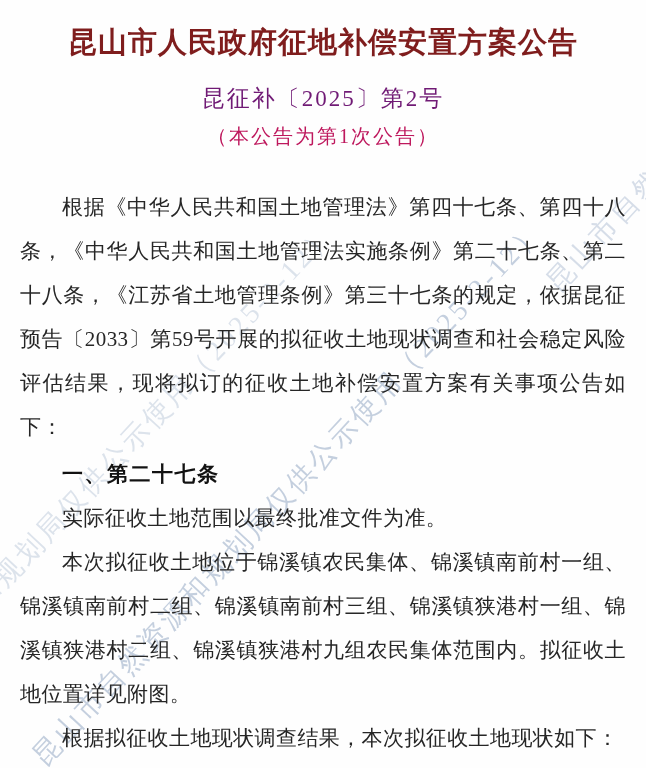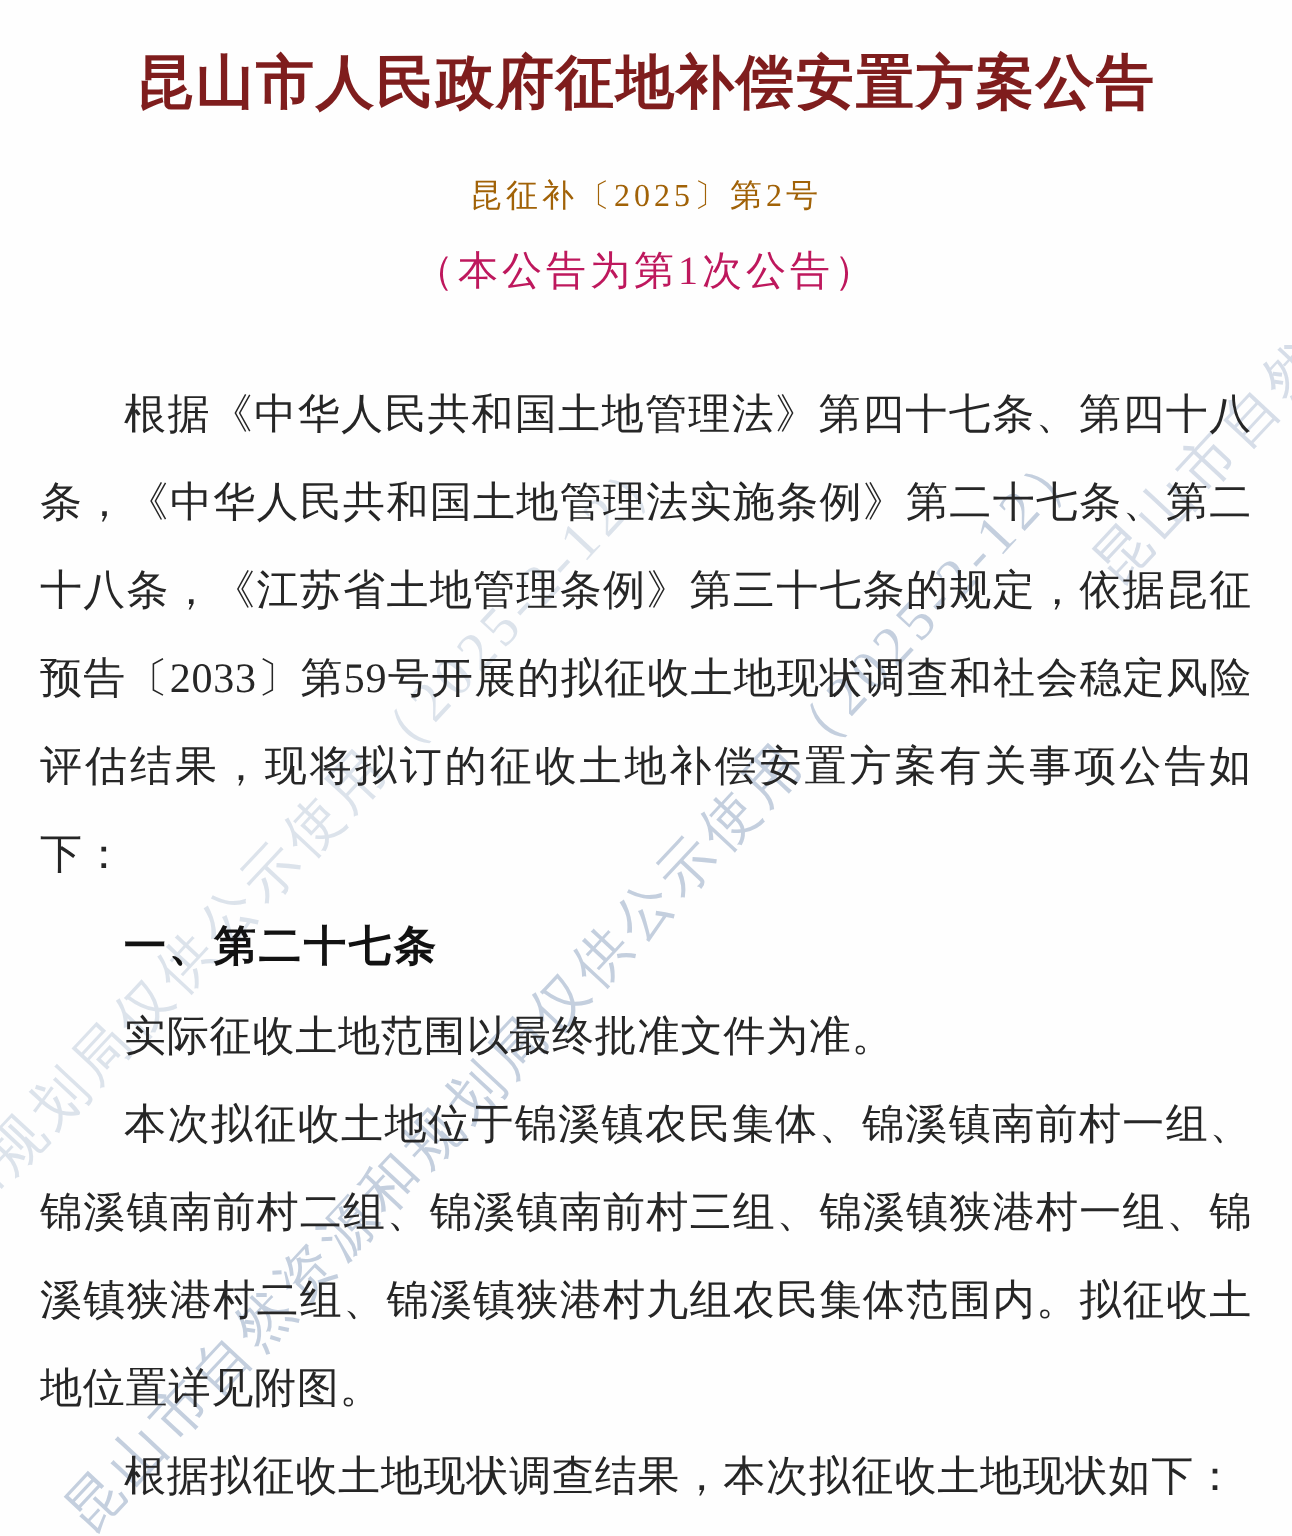"昆征补〔2025〕第2号" .docno { color: #a16207 -> #701a75; font-size: 16px -> 23px }
